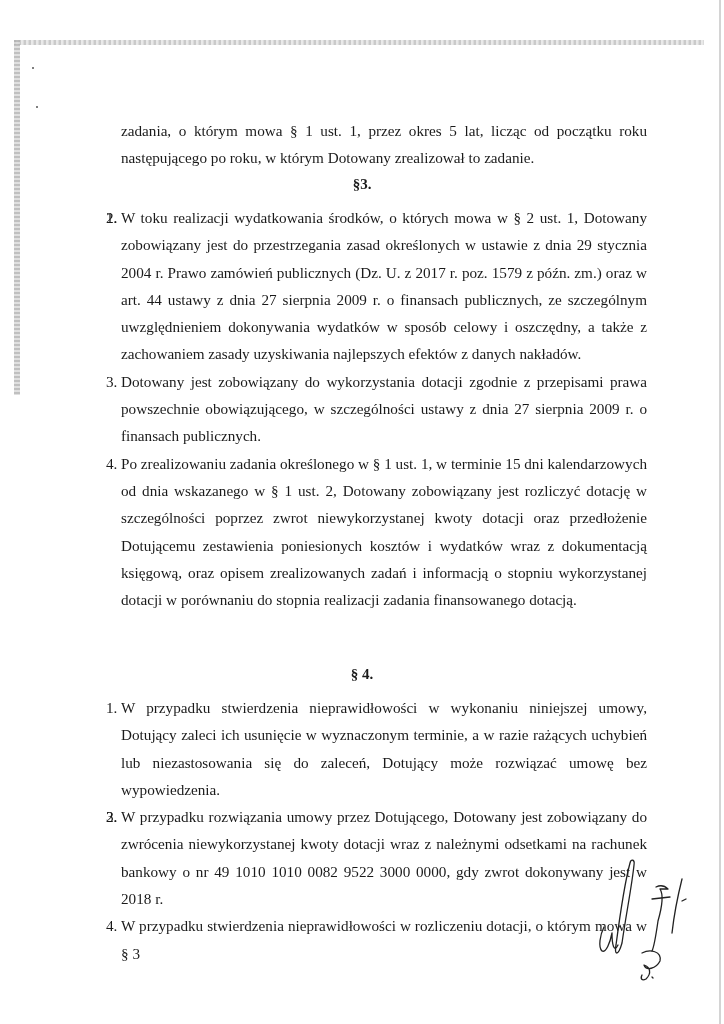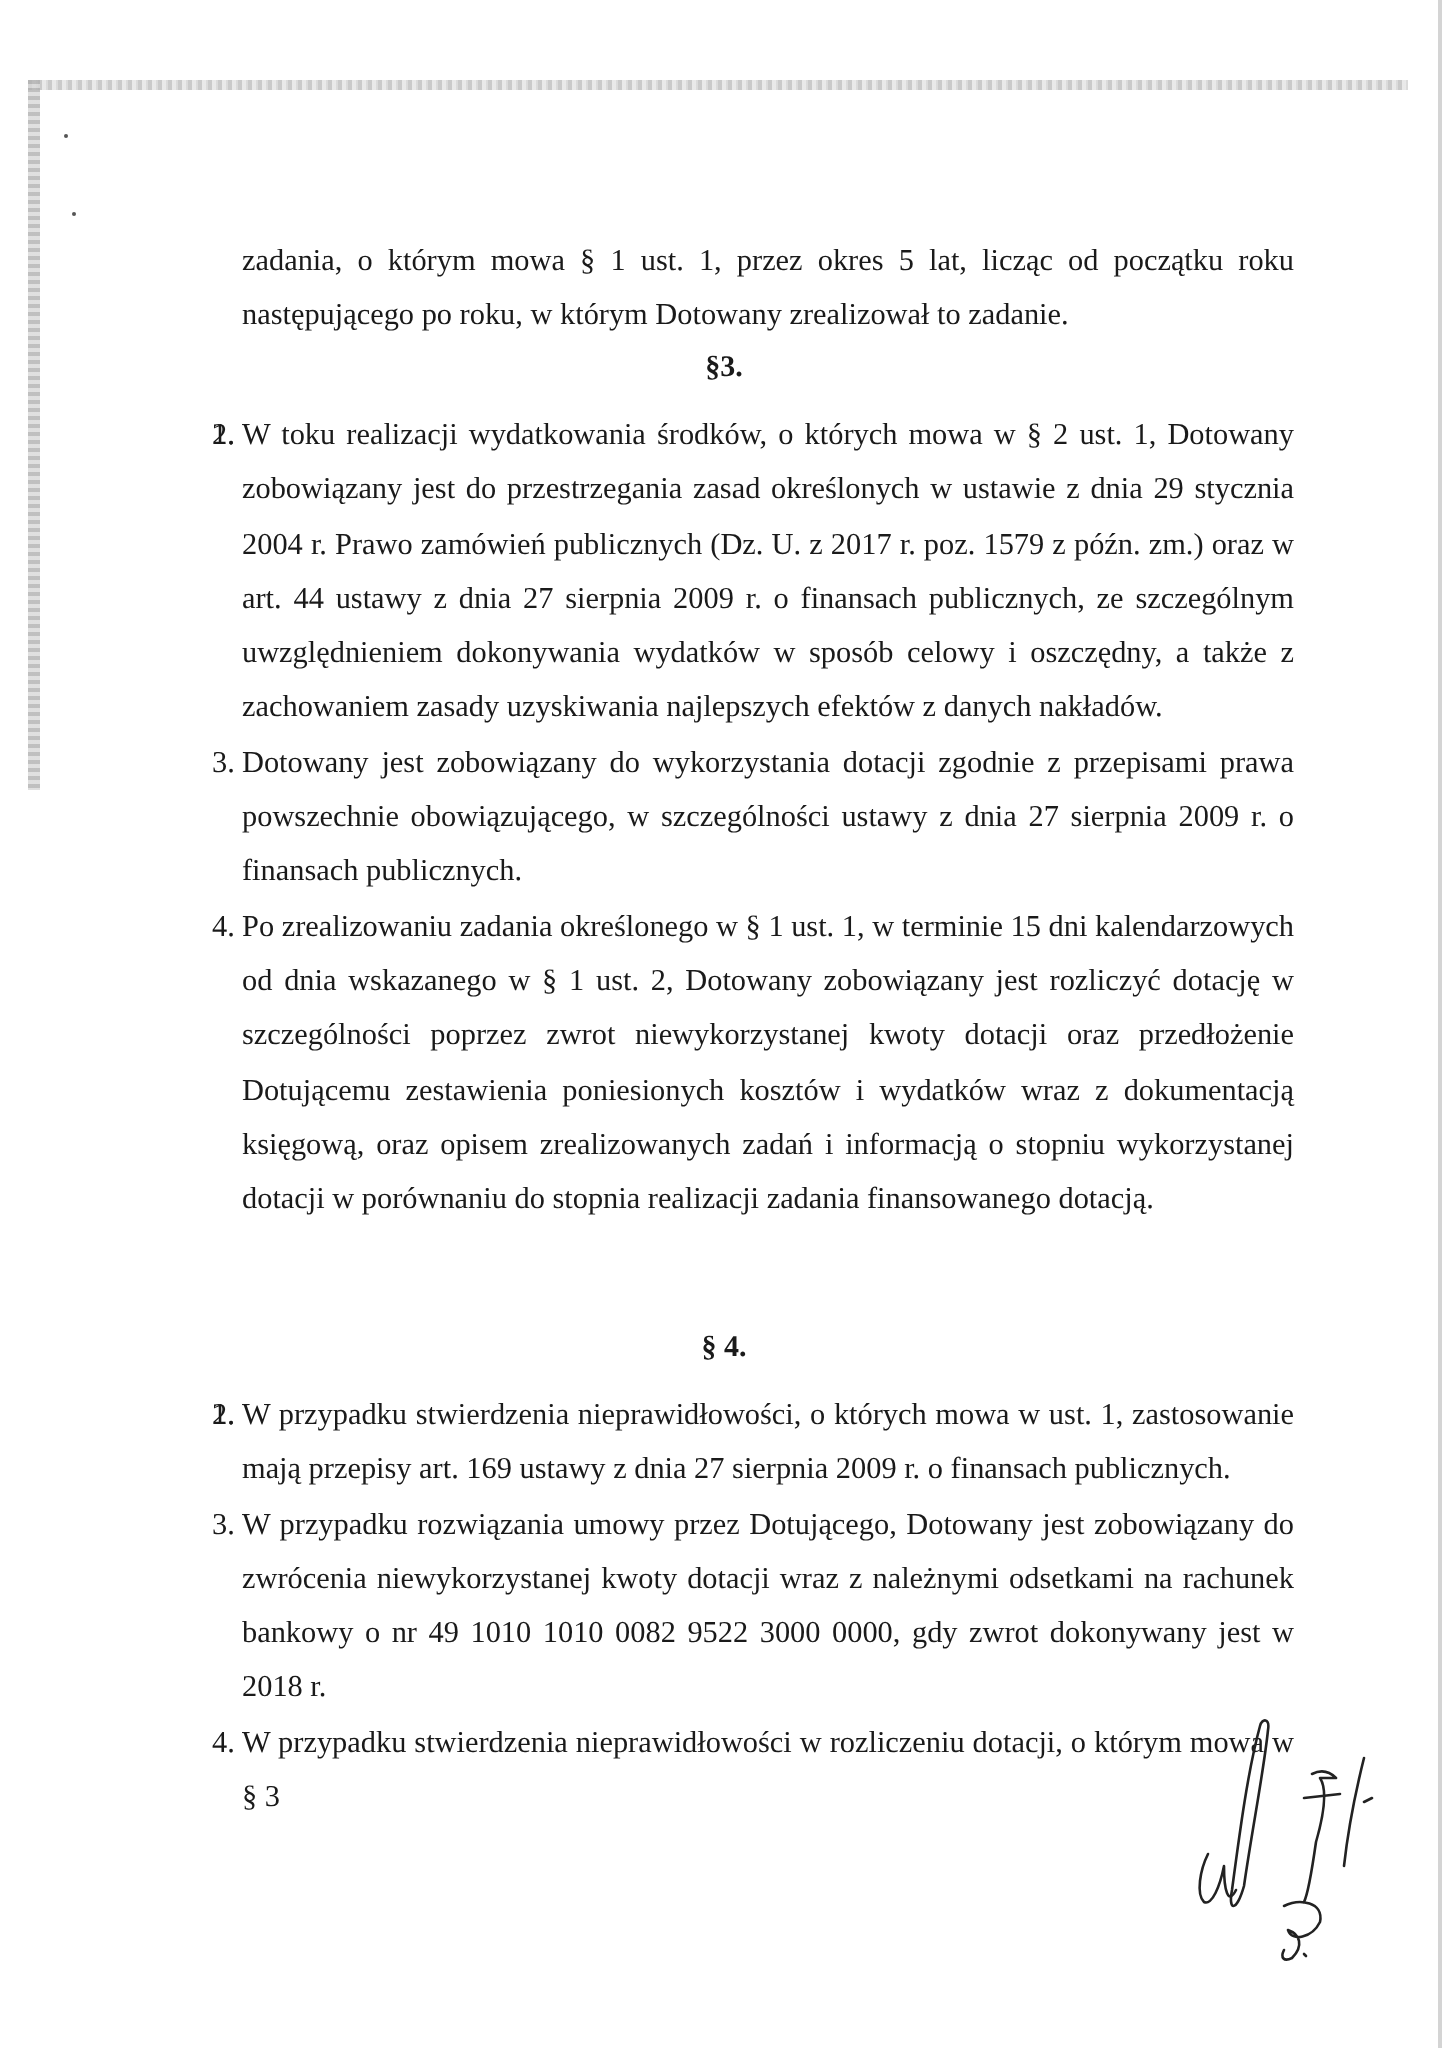"W przypadku stwierdzenia nieprawidłowości w wykonaniu" span { html: none -> <span>W przypadku stwierdzenia nieprawidłowości w wykonaniu niniejszej umowy, Dotujący zaleci ich usunięcie w wyznaczonym terminie, a w razie rażących uchybień lub niezastosowania się do zaleceń, Dotujący może rozwiązać umowę bez wypowiedzenia.</span> }
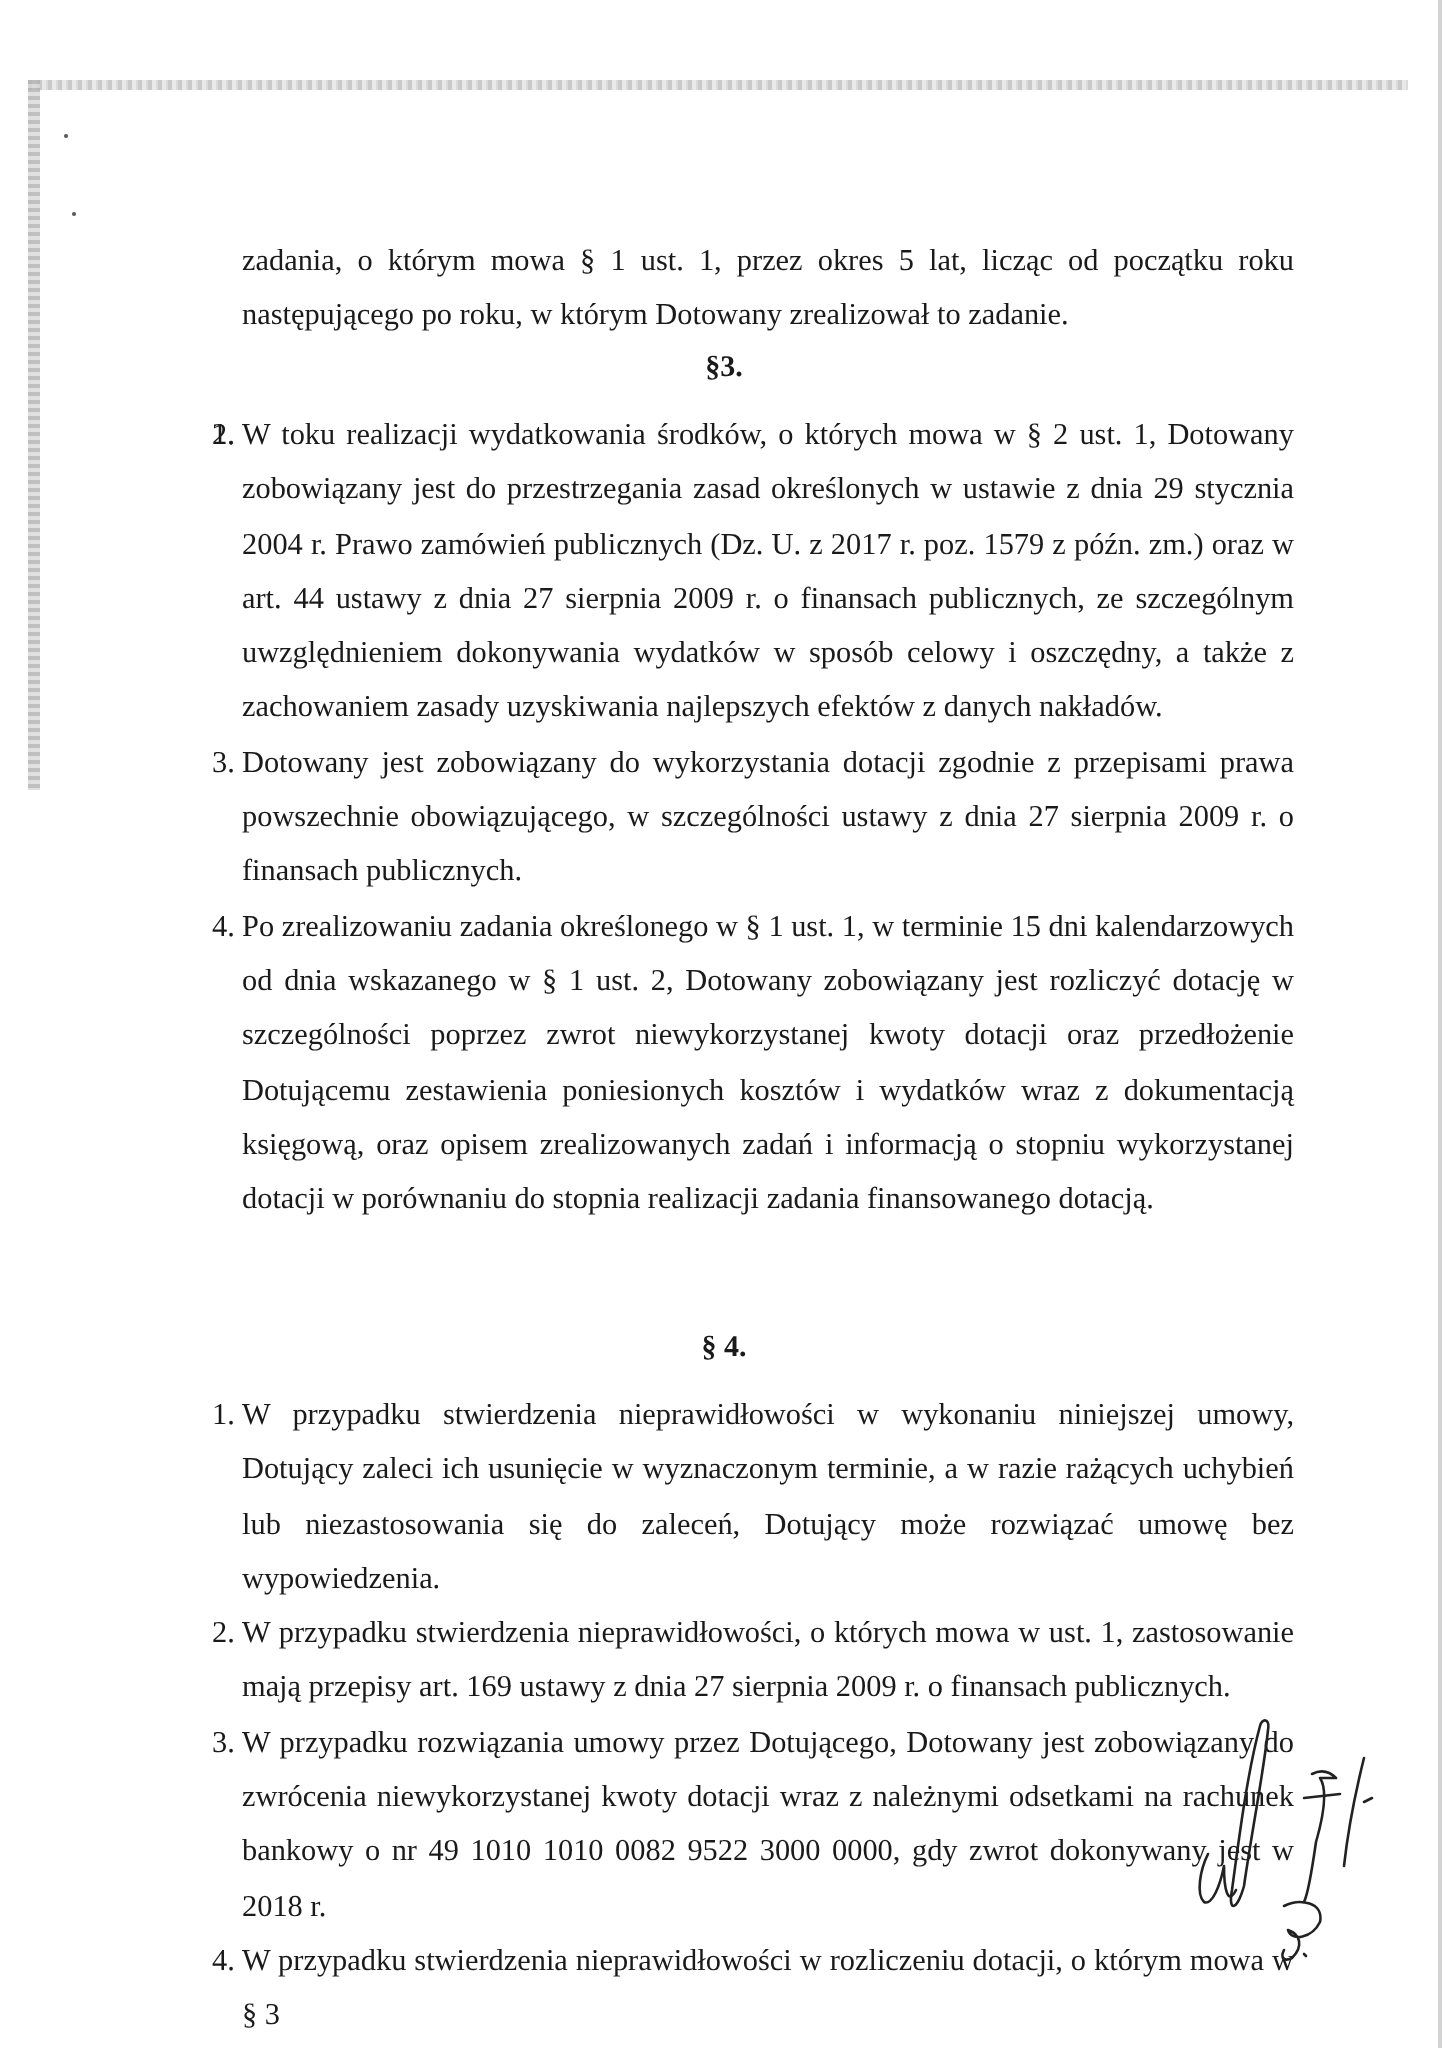"W przypadku stwierdzenia nieprawidłowości, o" span { html: <span>W przypadku stwierdzenia nieprawidłowości, o których mowa w ust. 1, zastosowanie mają przepisy art. 169 ustawy z dnia 27 sierpnia 2009 r. o finansach publicznych.</span> -> none }
